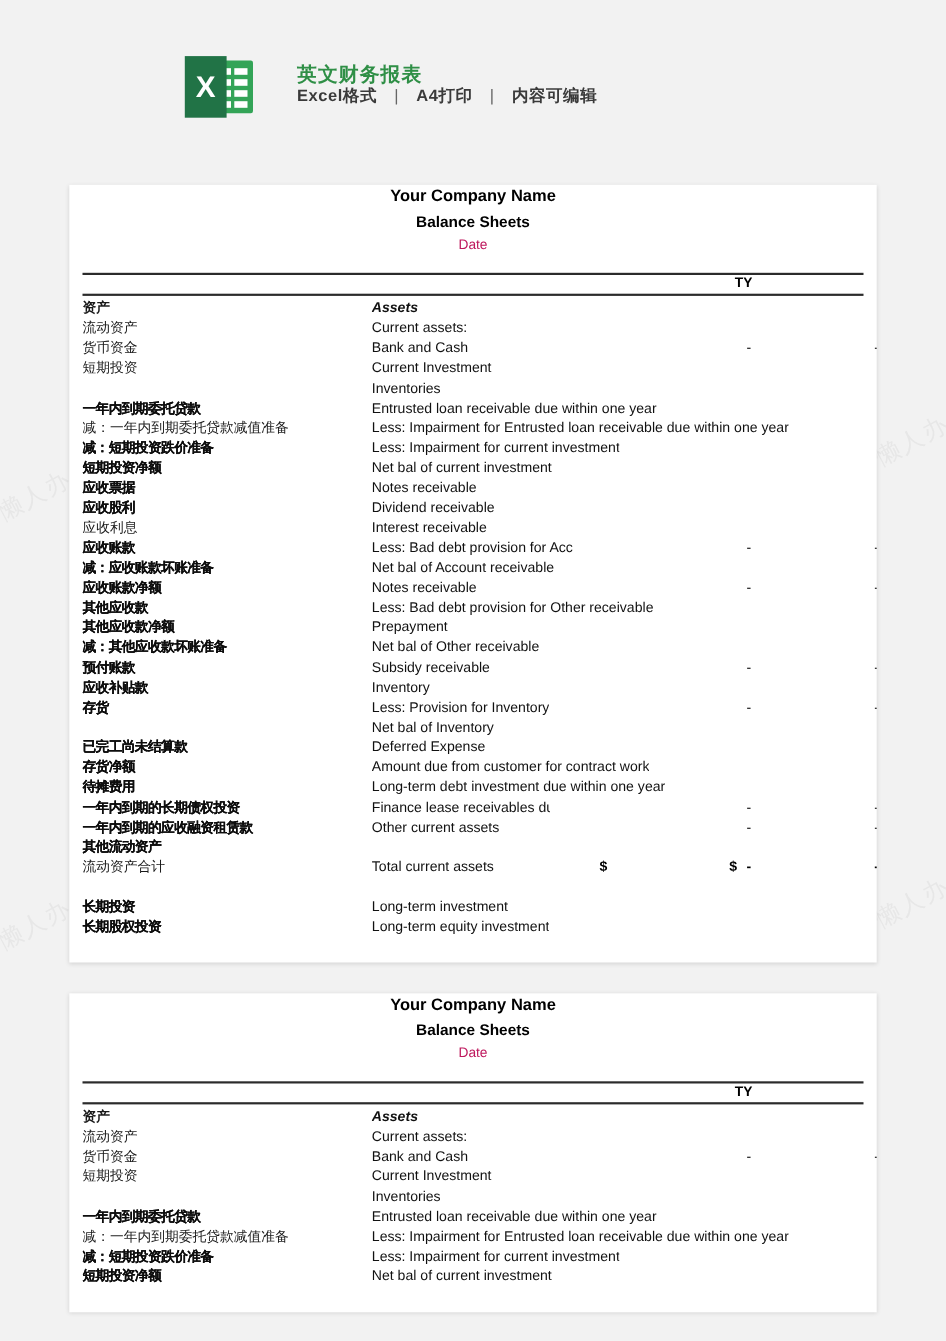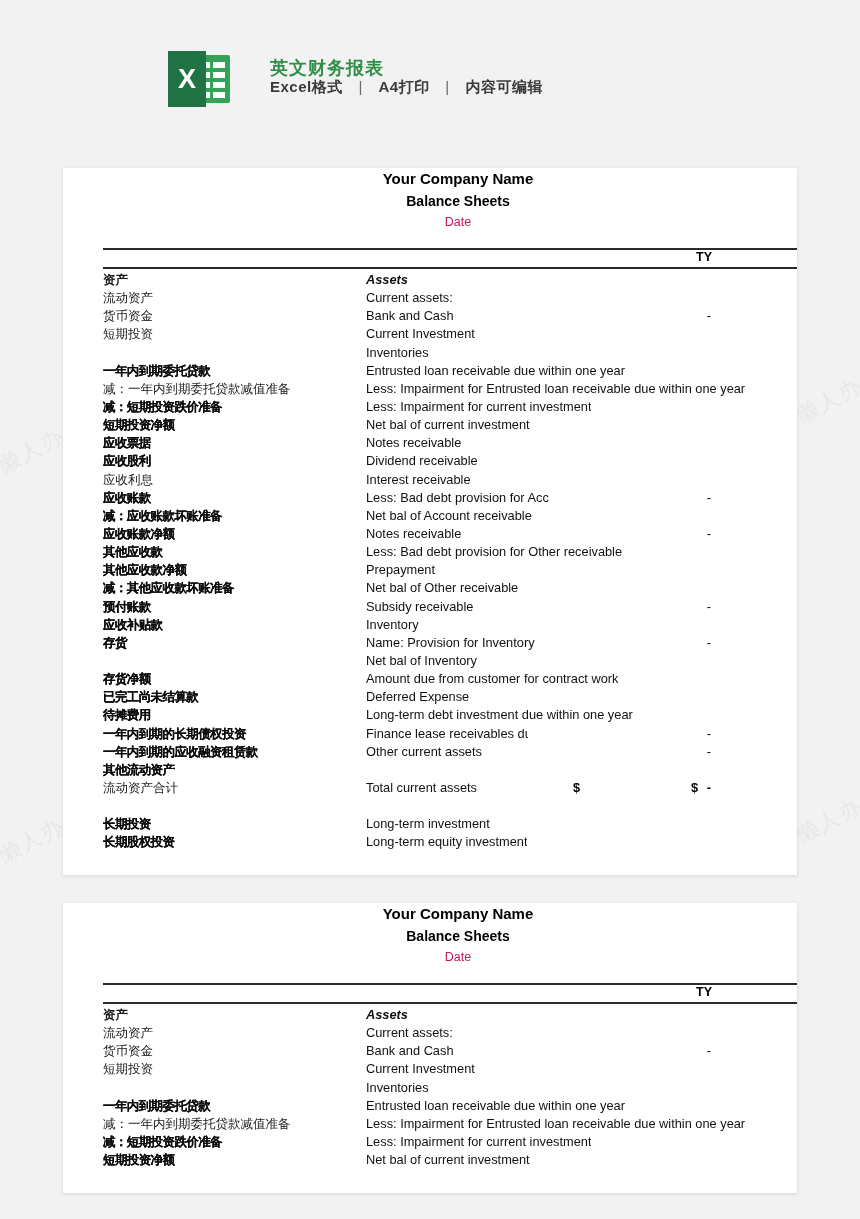"Your Company Name" .sheet { margin-left: 28px -> none }
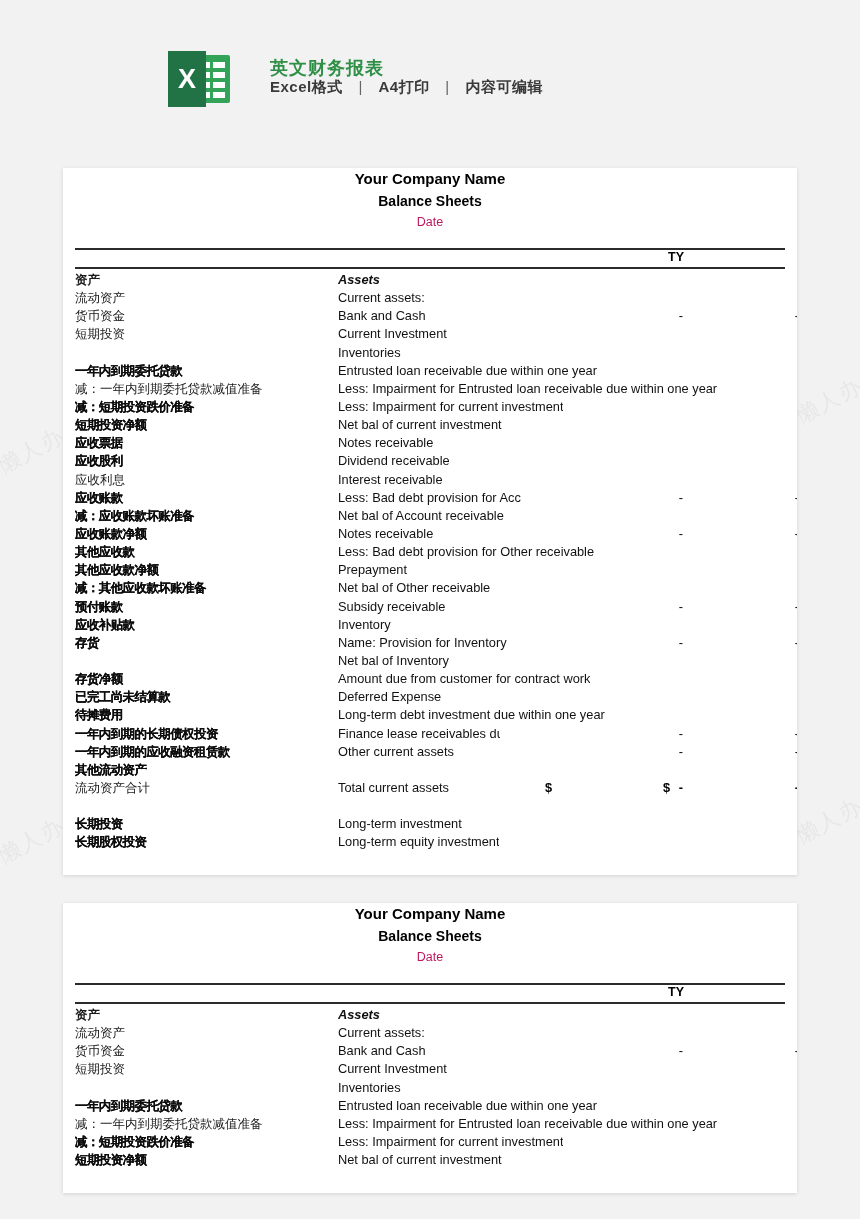"Name: Provision for Inventory" span.en { text: Name -> Less }
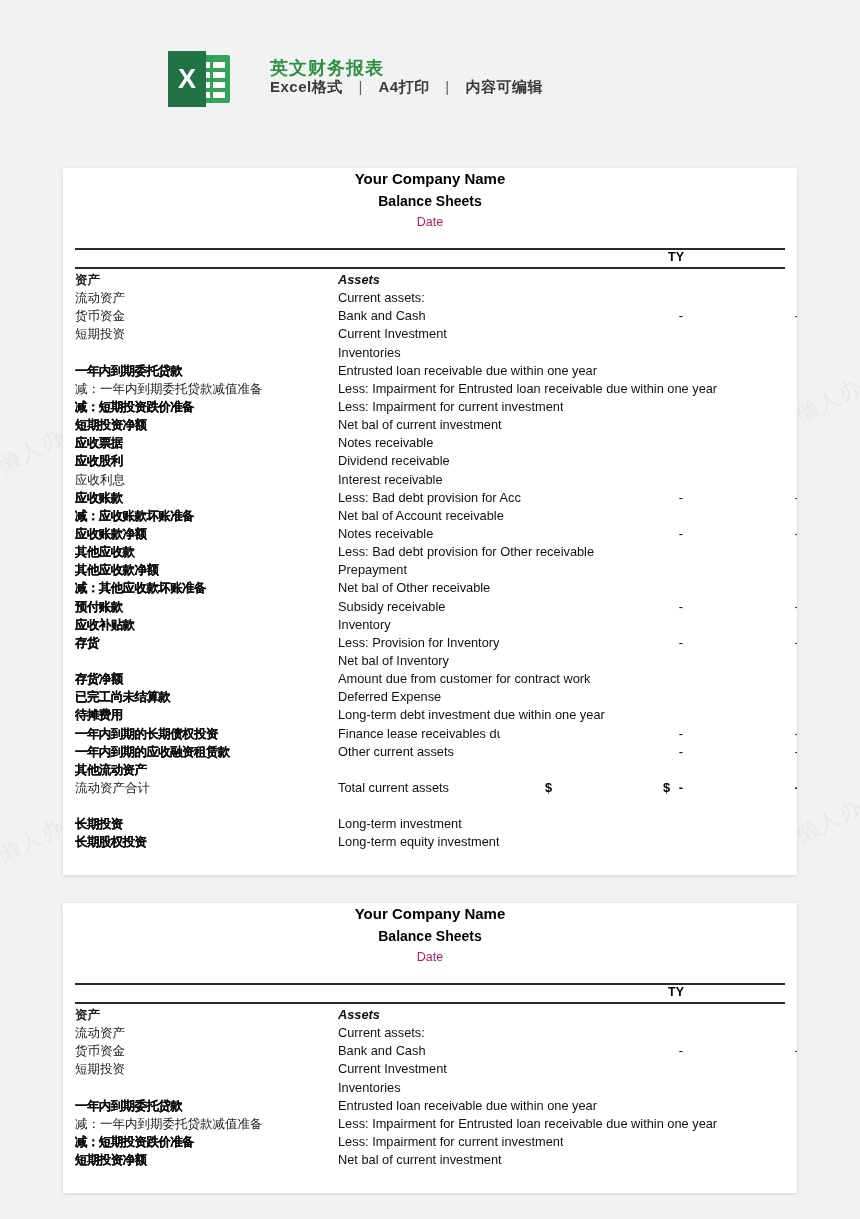"存货净额" div.row { order: before "已完工尚未结算款" -> after "已完工尚未结算款" }
